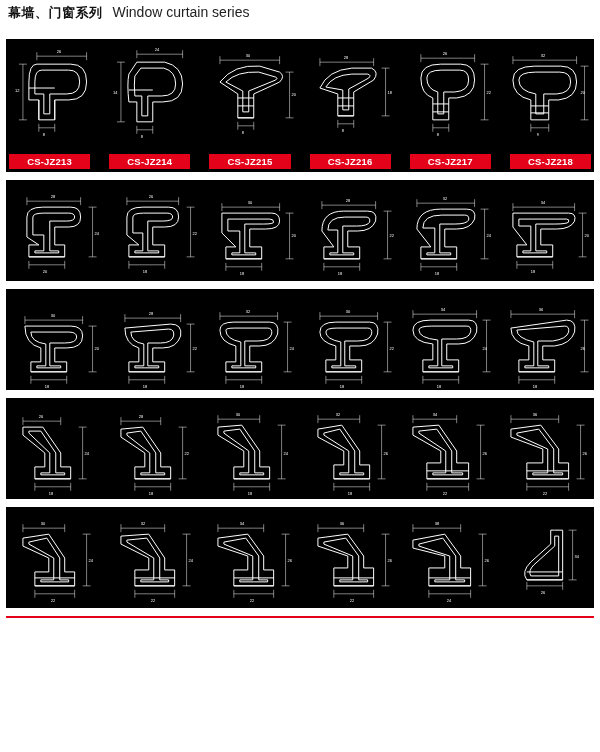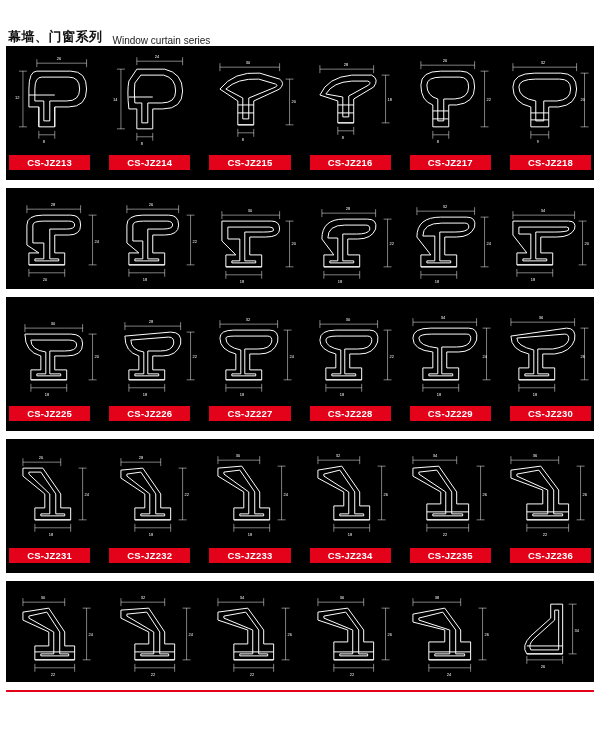"幕墙、门窗系列" .header { align-items: flex-end -> flex-start; height: 46px -> 39px }
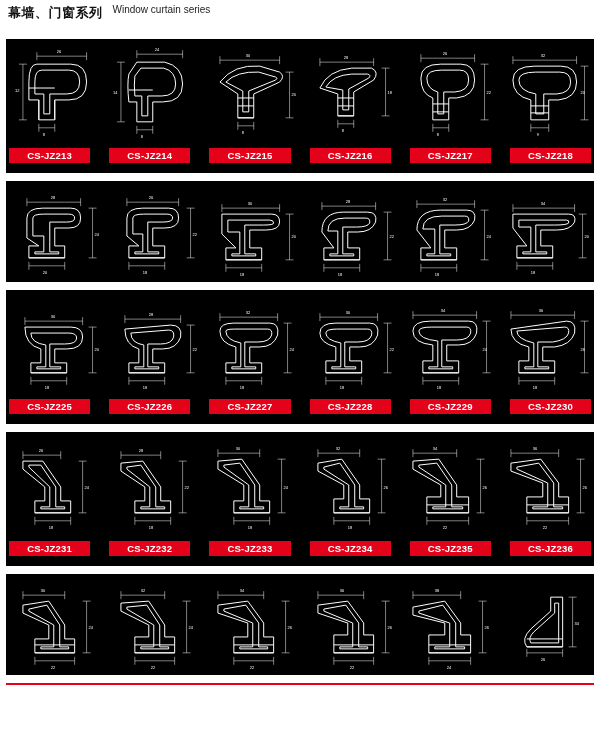"Window curtain series" .title-en { font-size: 10px -> 14px }
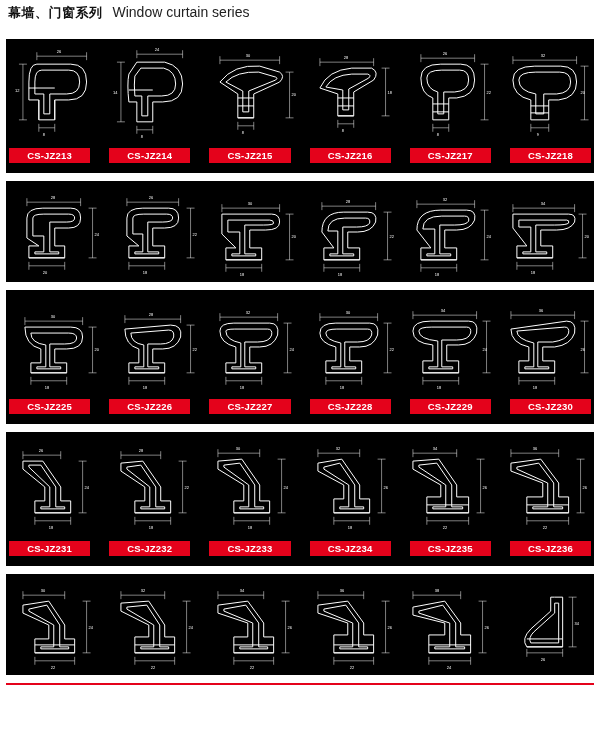"CS-JZ213" .labels { margin-top: 8px -> 14px; padding-bottom: 10px -> 3px }
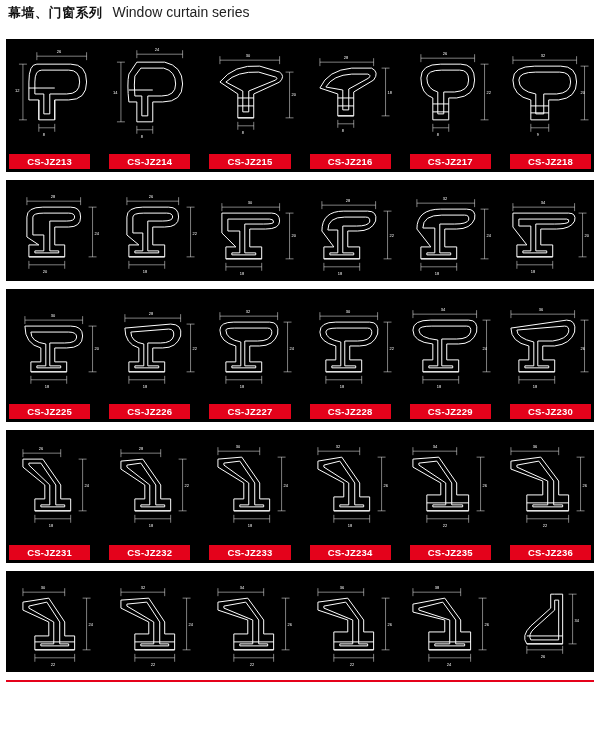"CS-JZ225" div.labels { html: <div> <div>CS-JZ225</div> <div>CS-JZ226</div> <div>CS-JZ227</div> <div>CS-JZ228</div> <div>CS-JZ229</div> <div>CS-JZ230</div> </div> -> none }
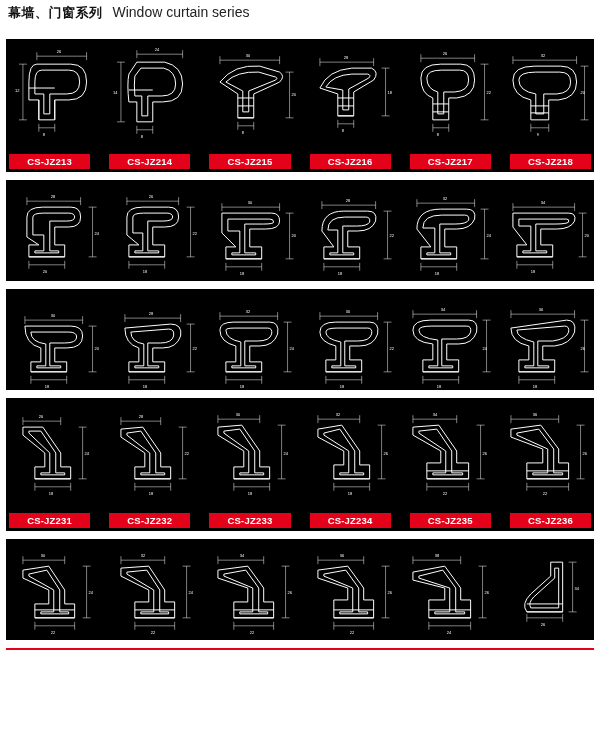"CS-JZ231" div.labels { html: <div> <div>CS-JZ231</div> <div>CS-JZ232</div> <div>CS-JZ233</div> <div>CS-JZ234</div> <div>CS-JZ235</div> <div>CS-JZ236</div> </div> -> none }
